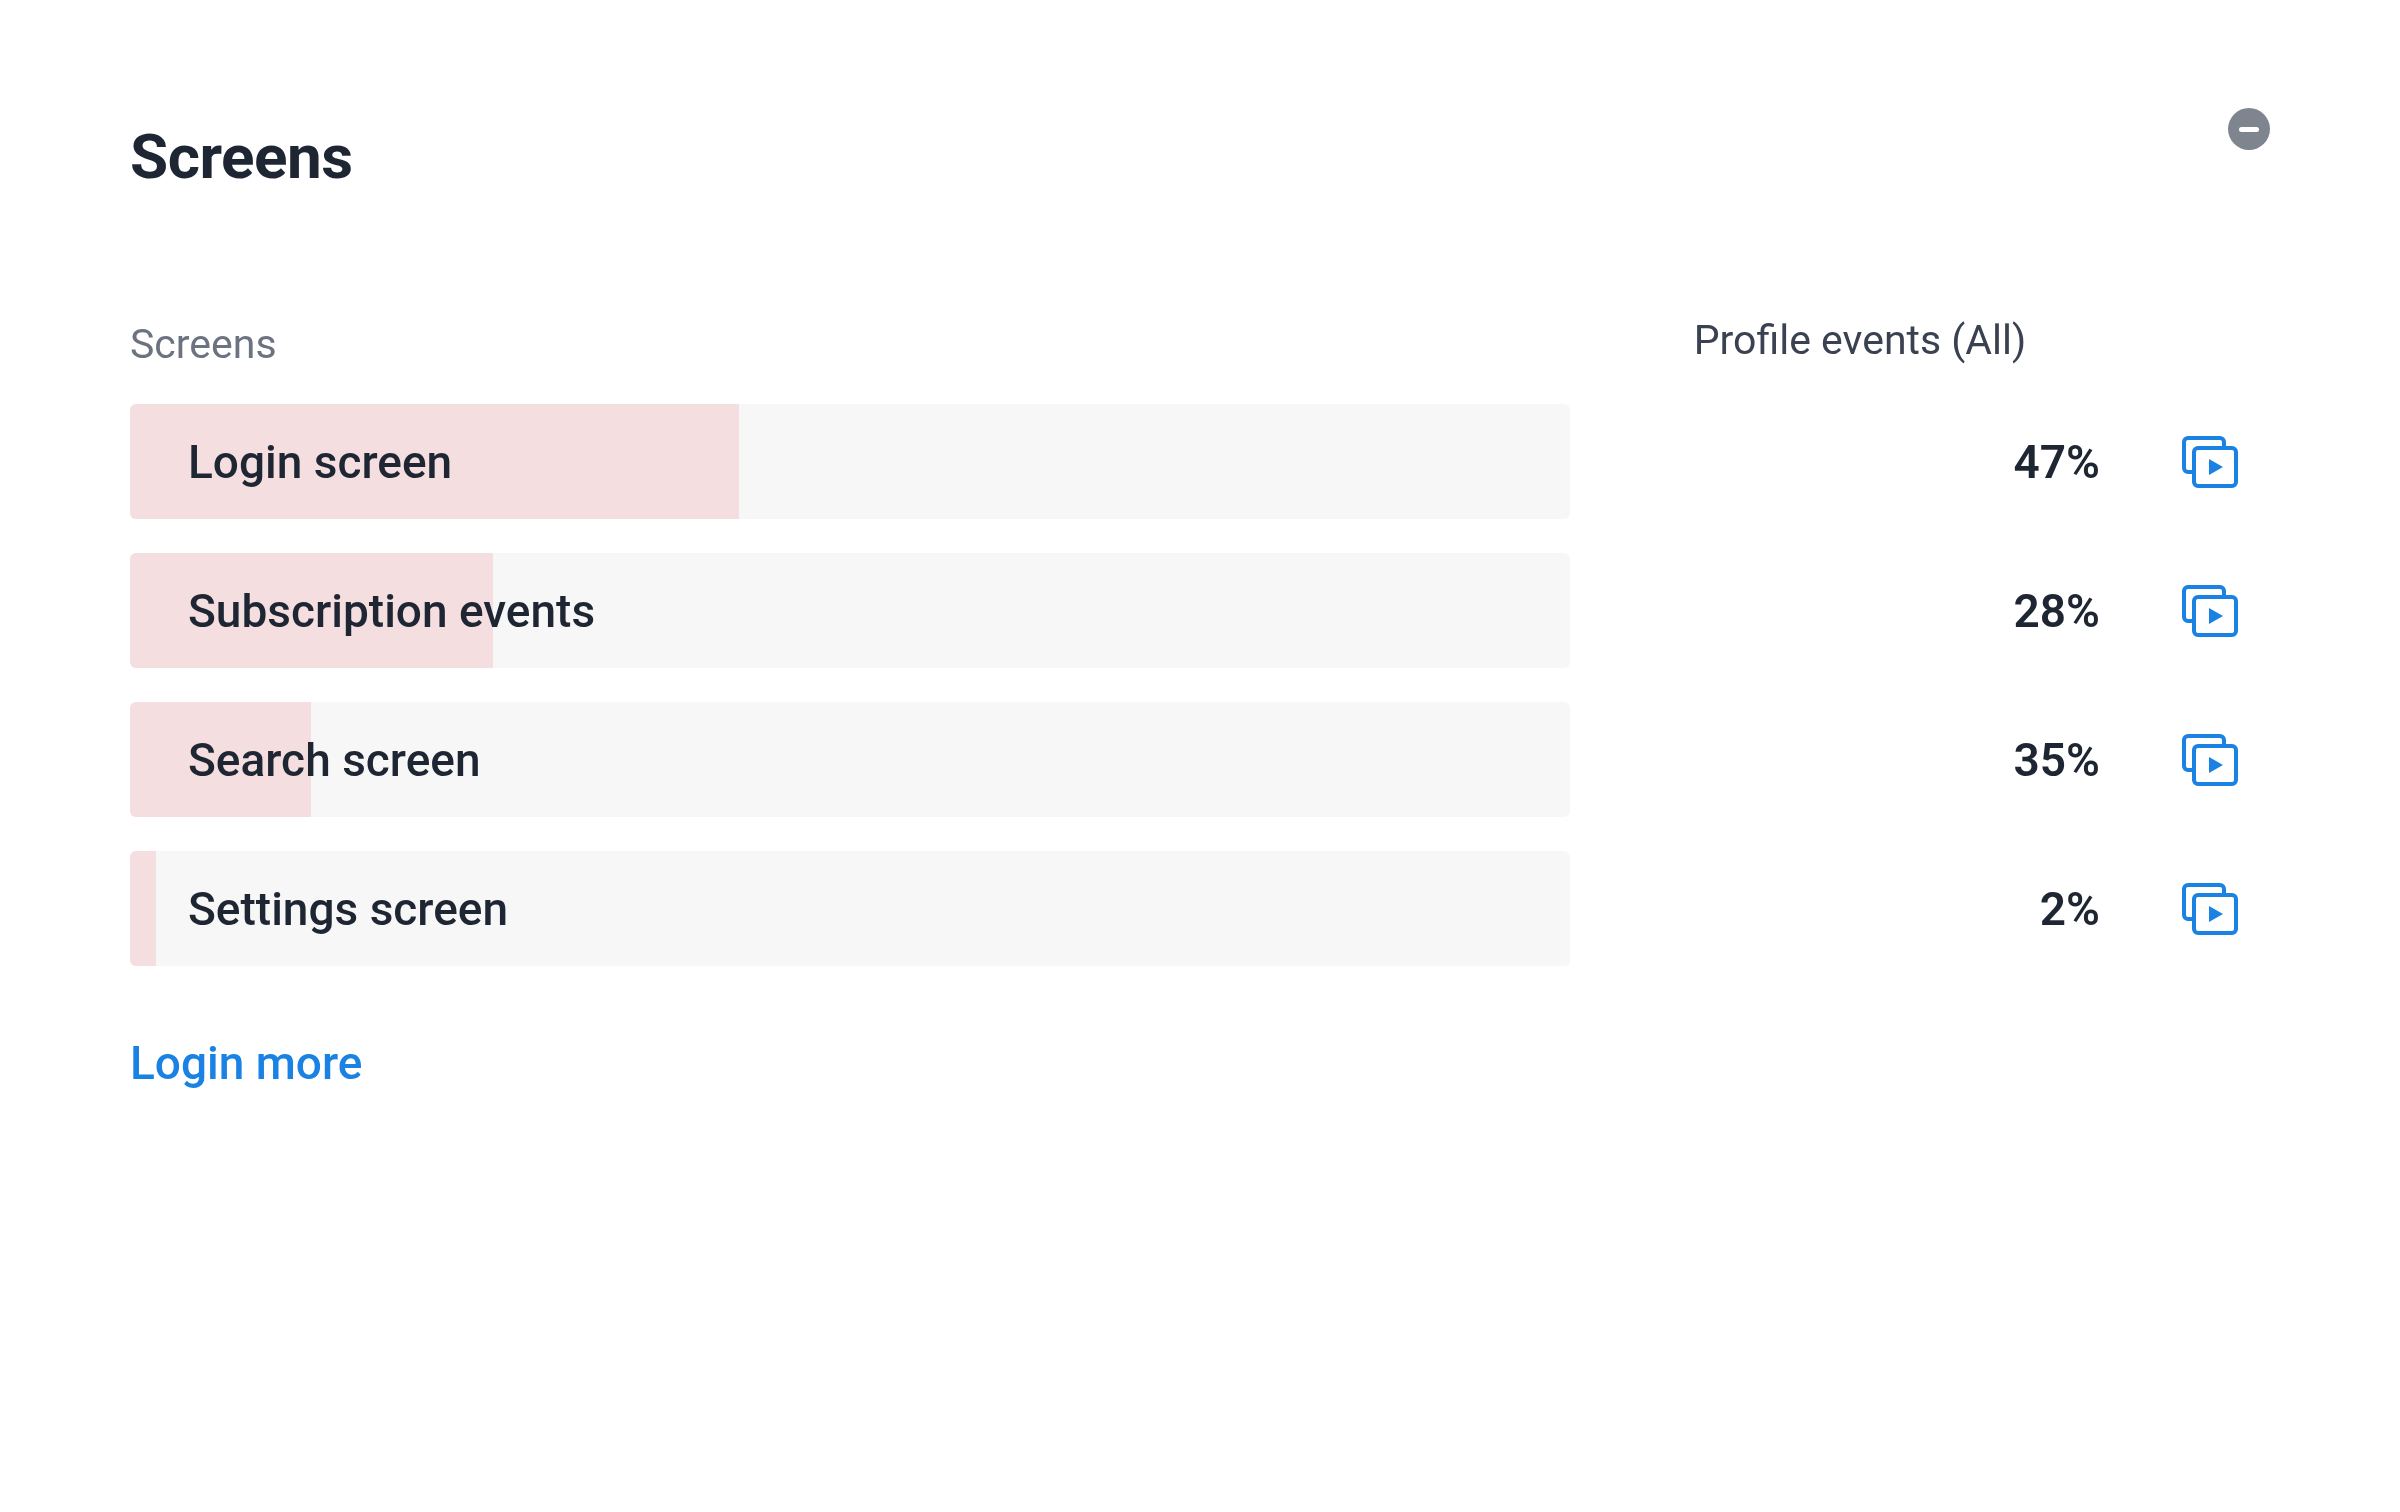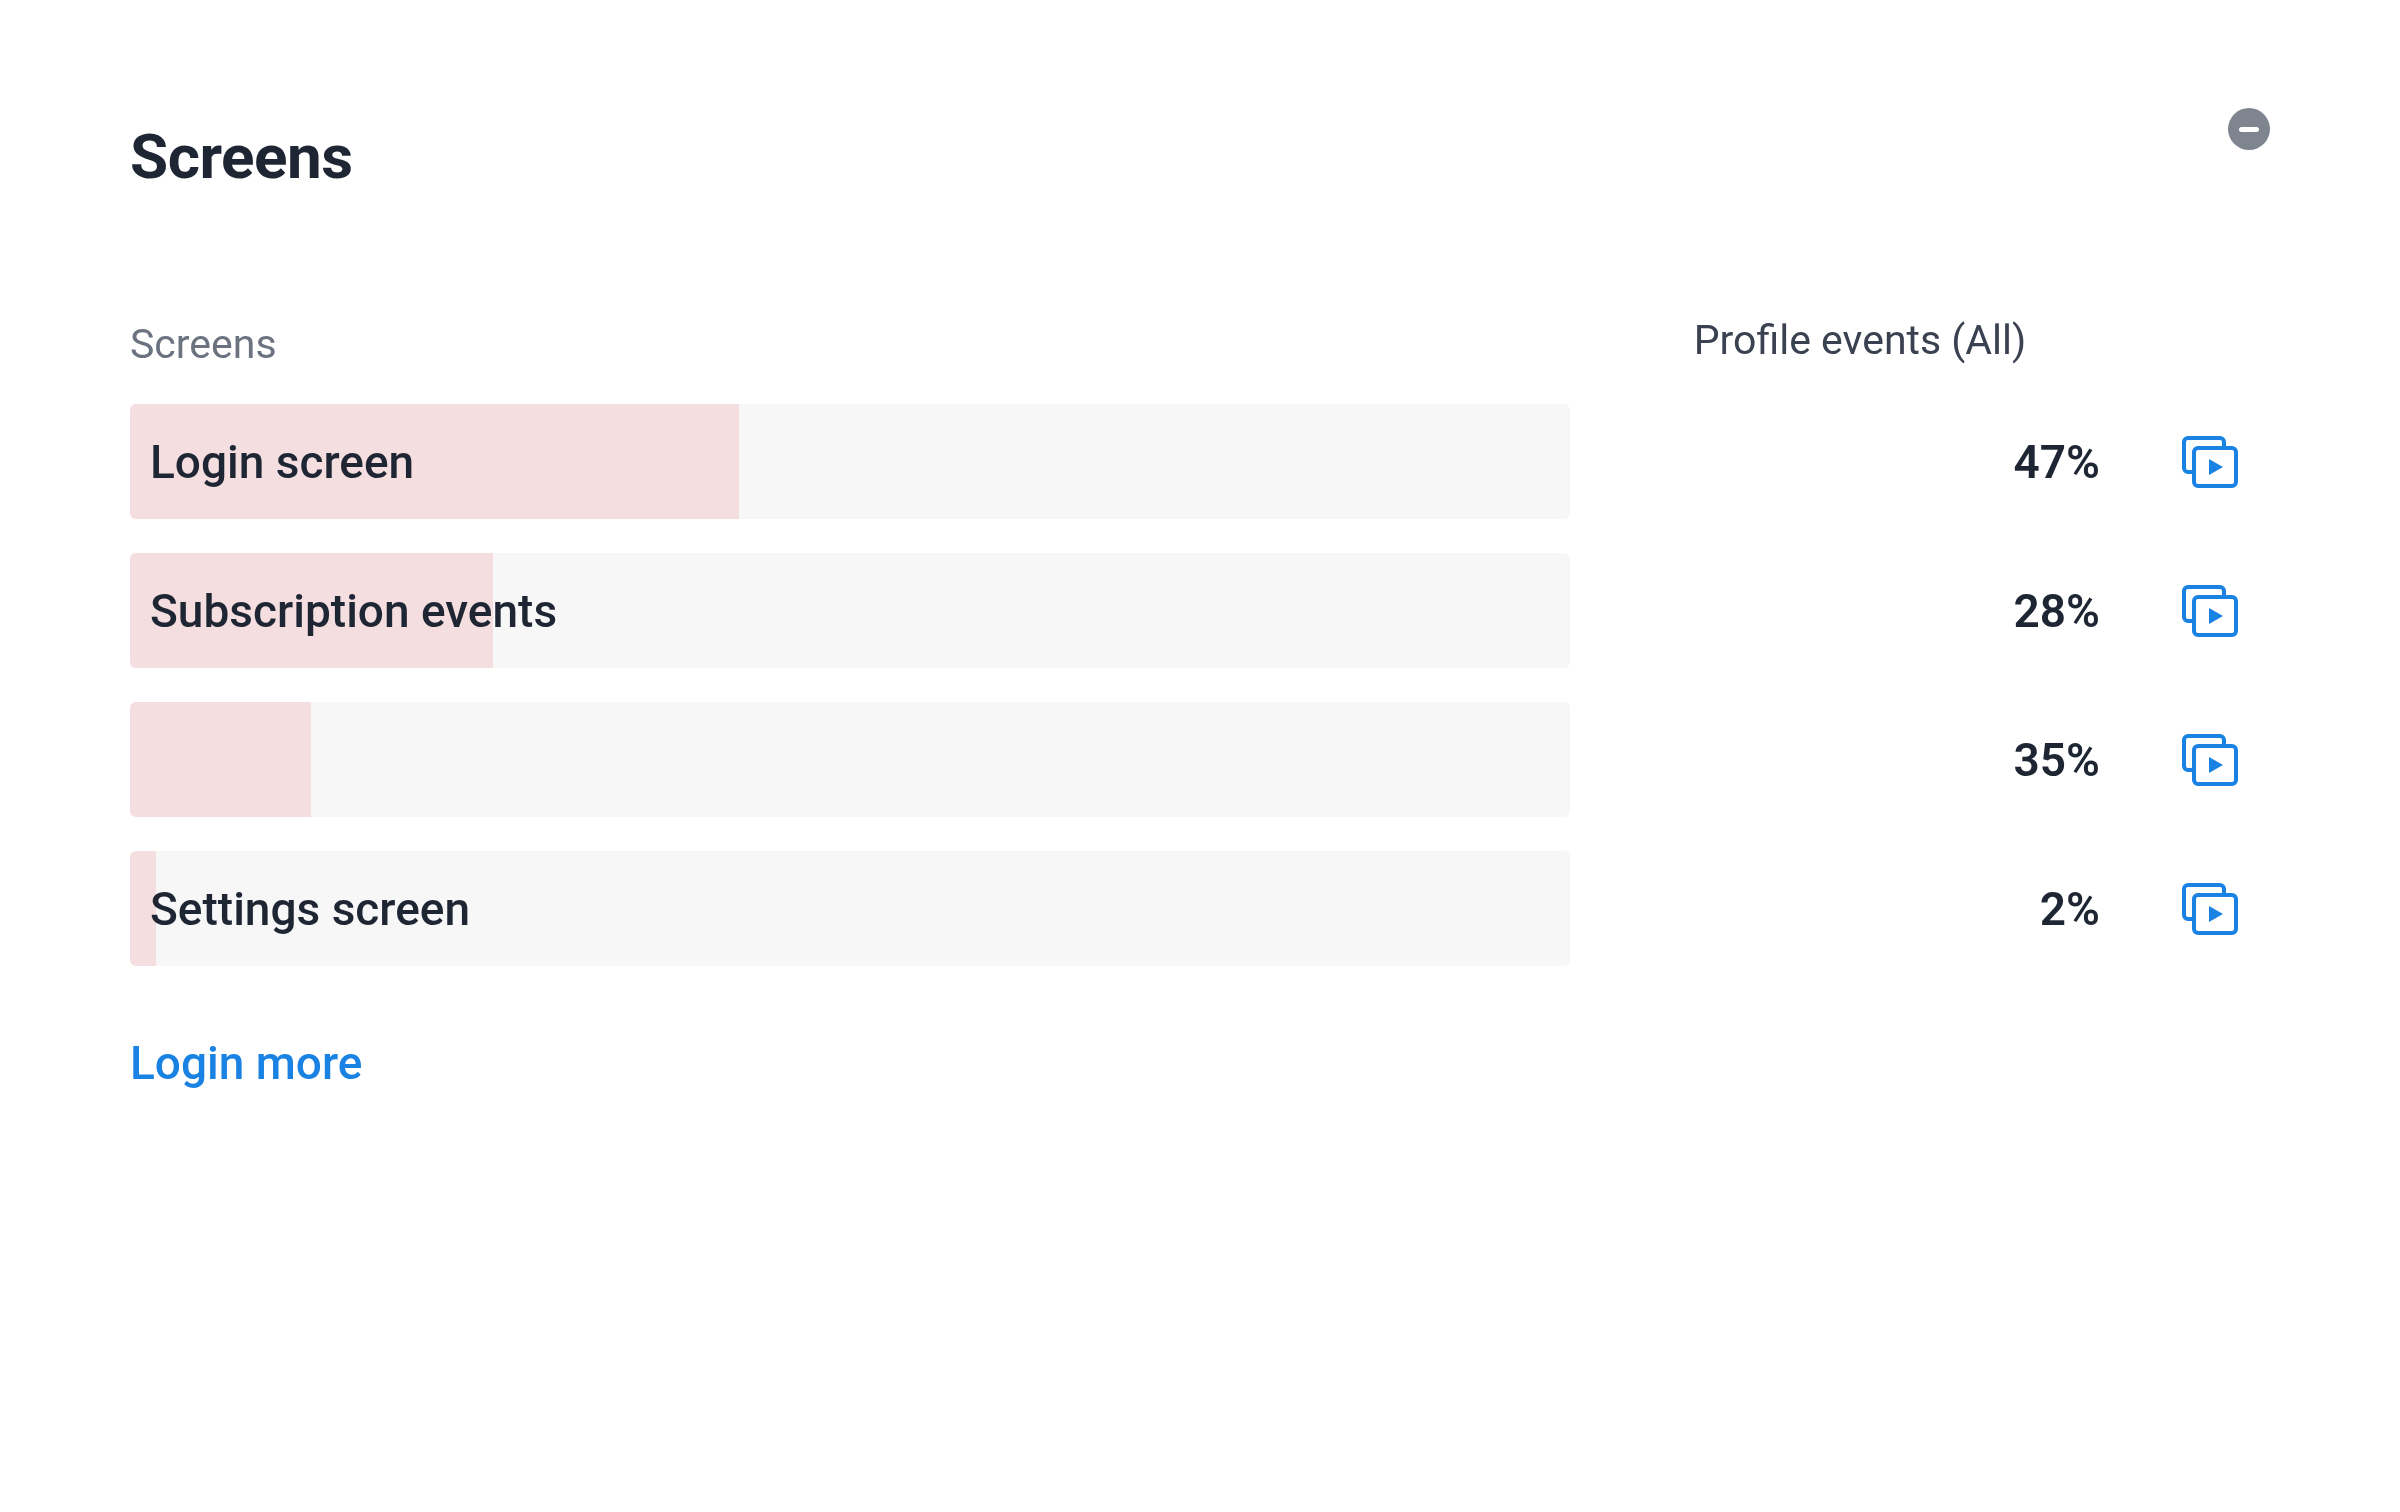"Login screen" .row-label { padding-left: 20px -> 58px }
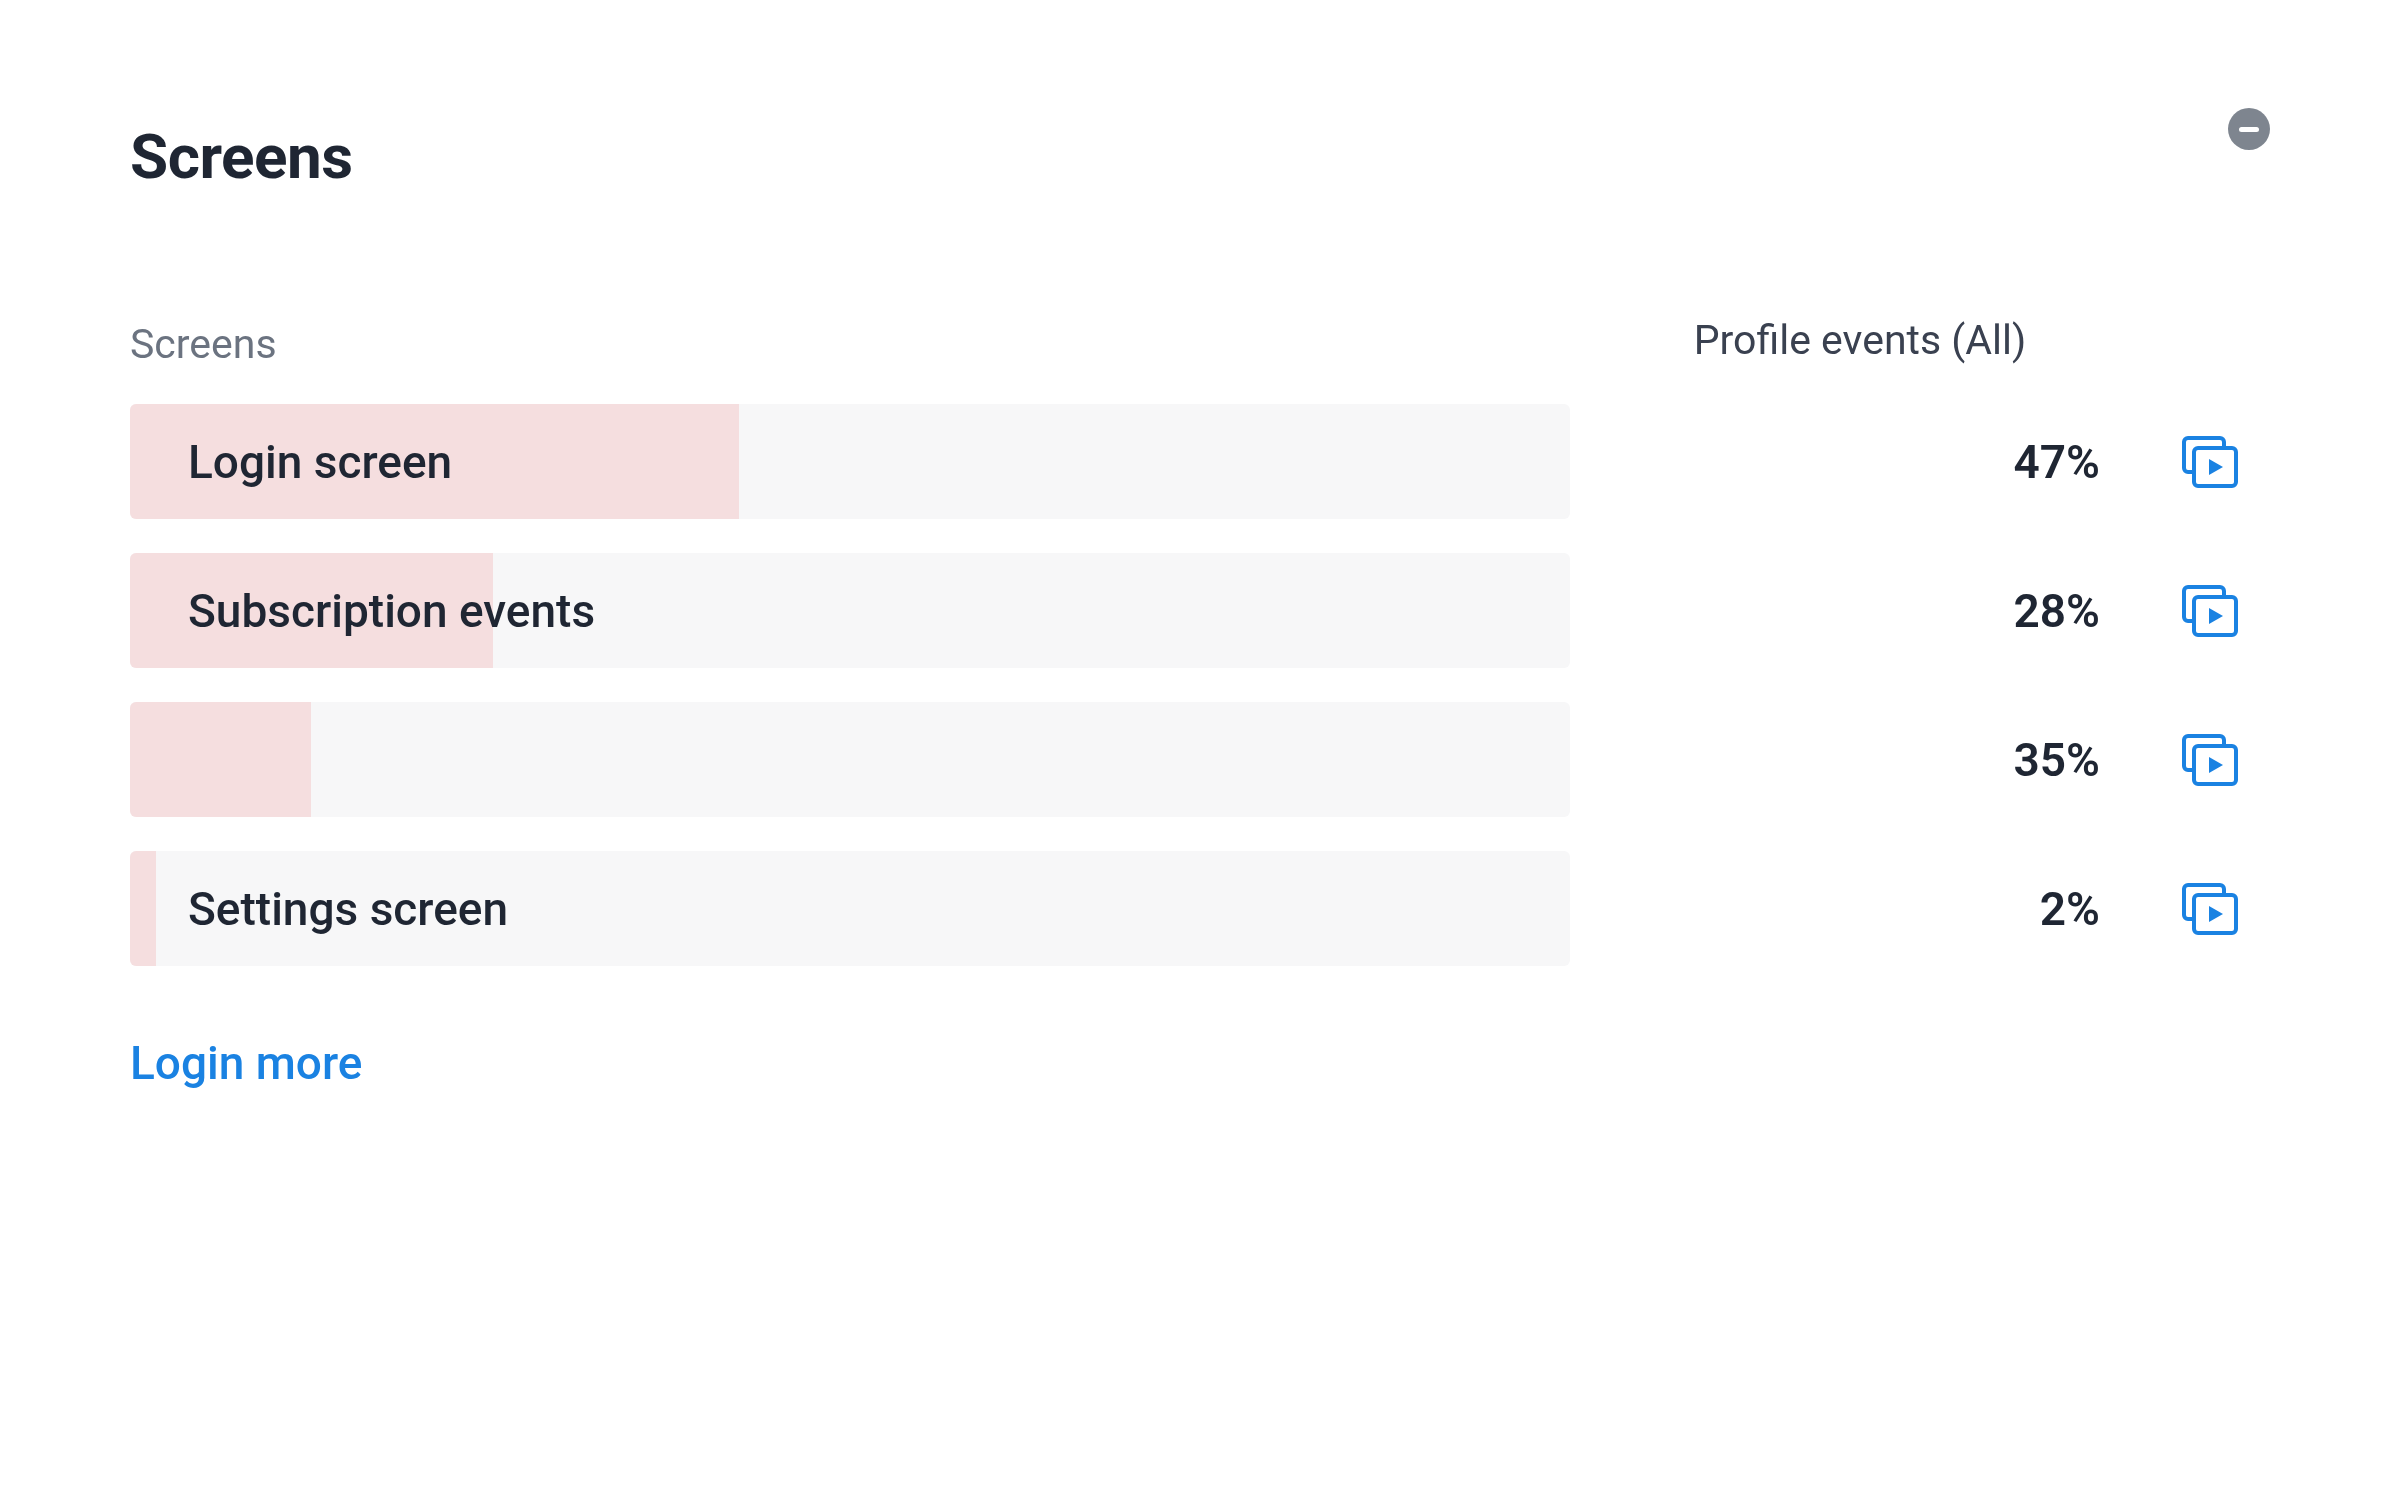"Search screen" span.row-label { html: none -> <span>Search screen</span> }
